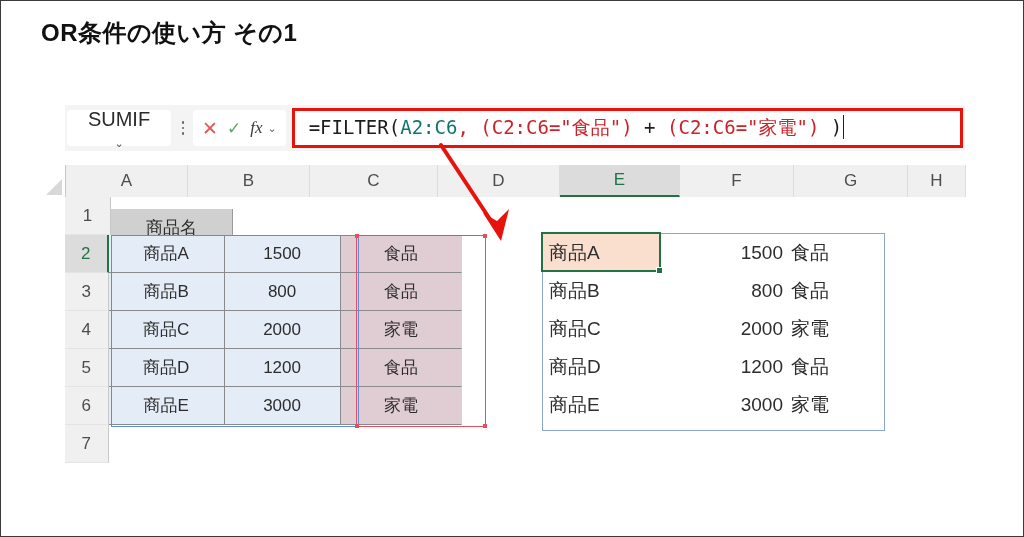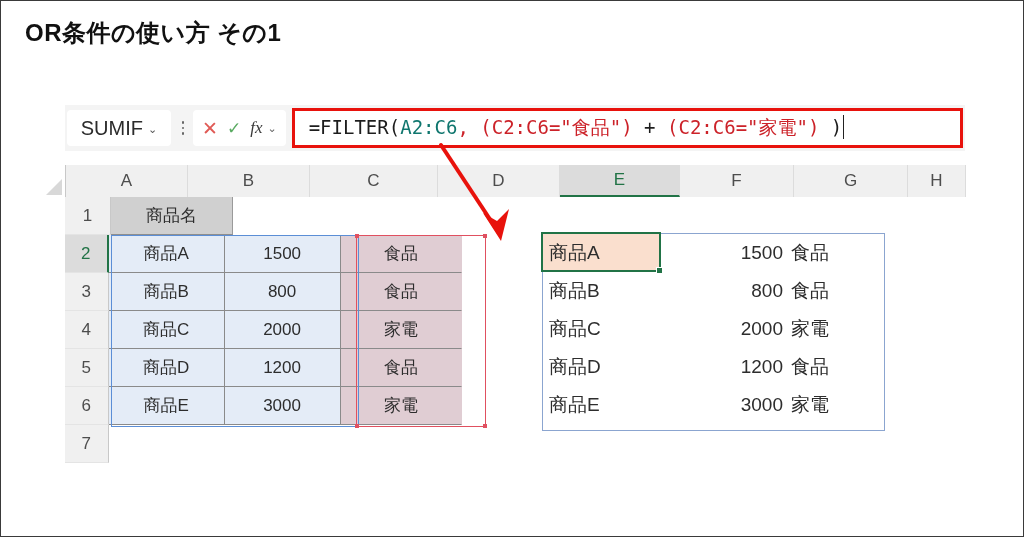"OR条件の使い方 その1" .slide-title { left: 24px -> 40px }
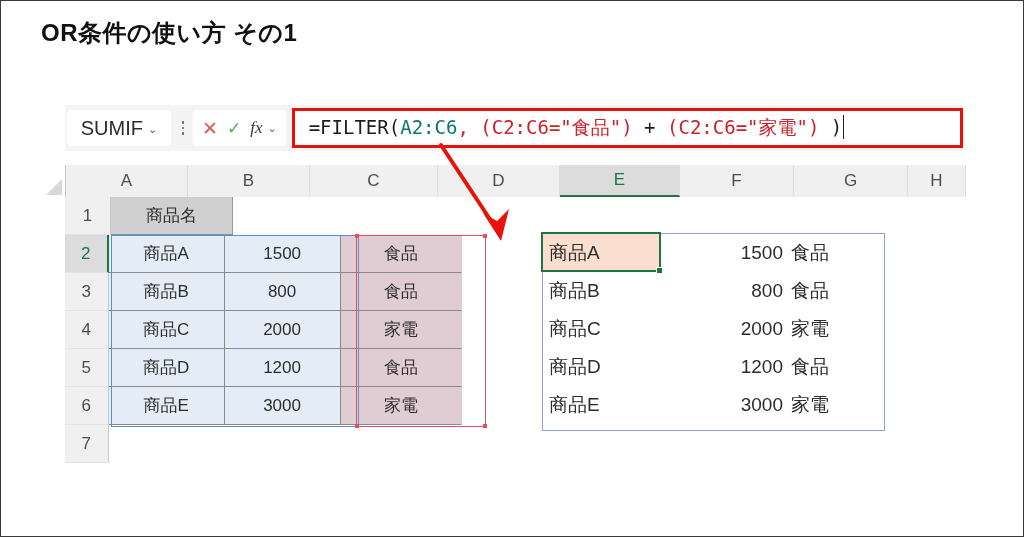"SUMIF" .namebox { flex-direction: none -> column }
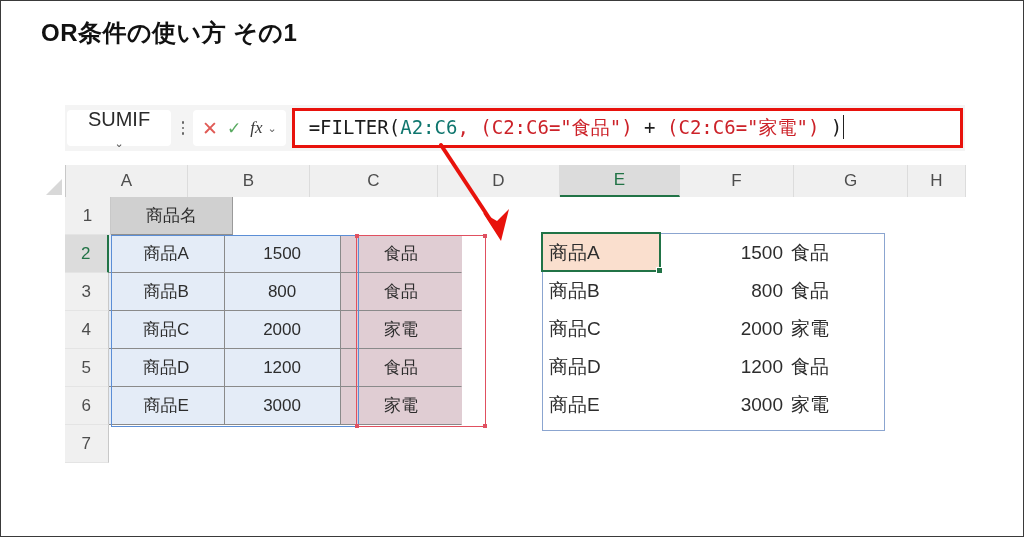"商品名" div.cell { margin-top: none -> 12px }
